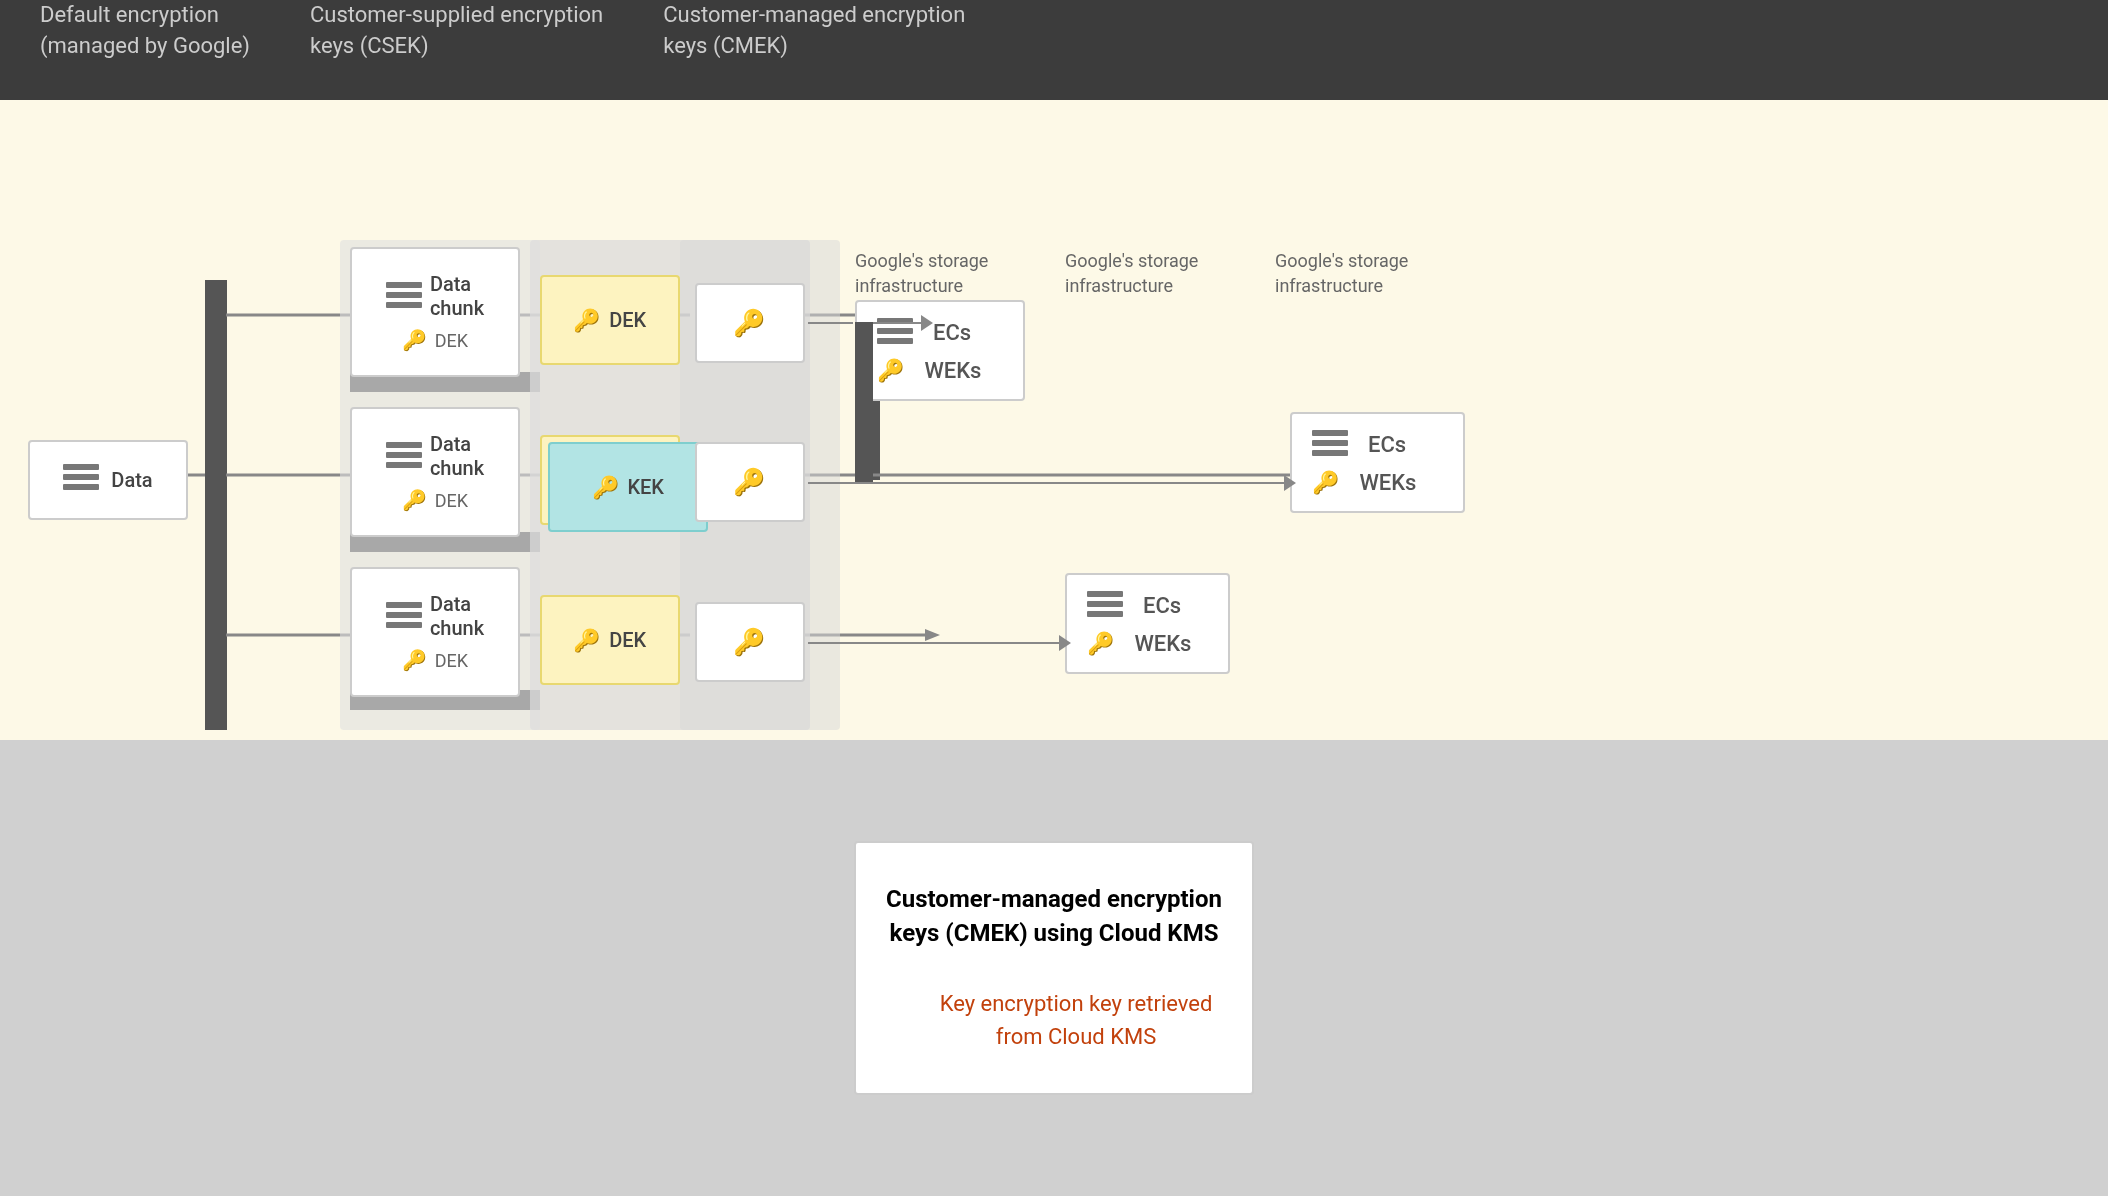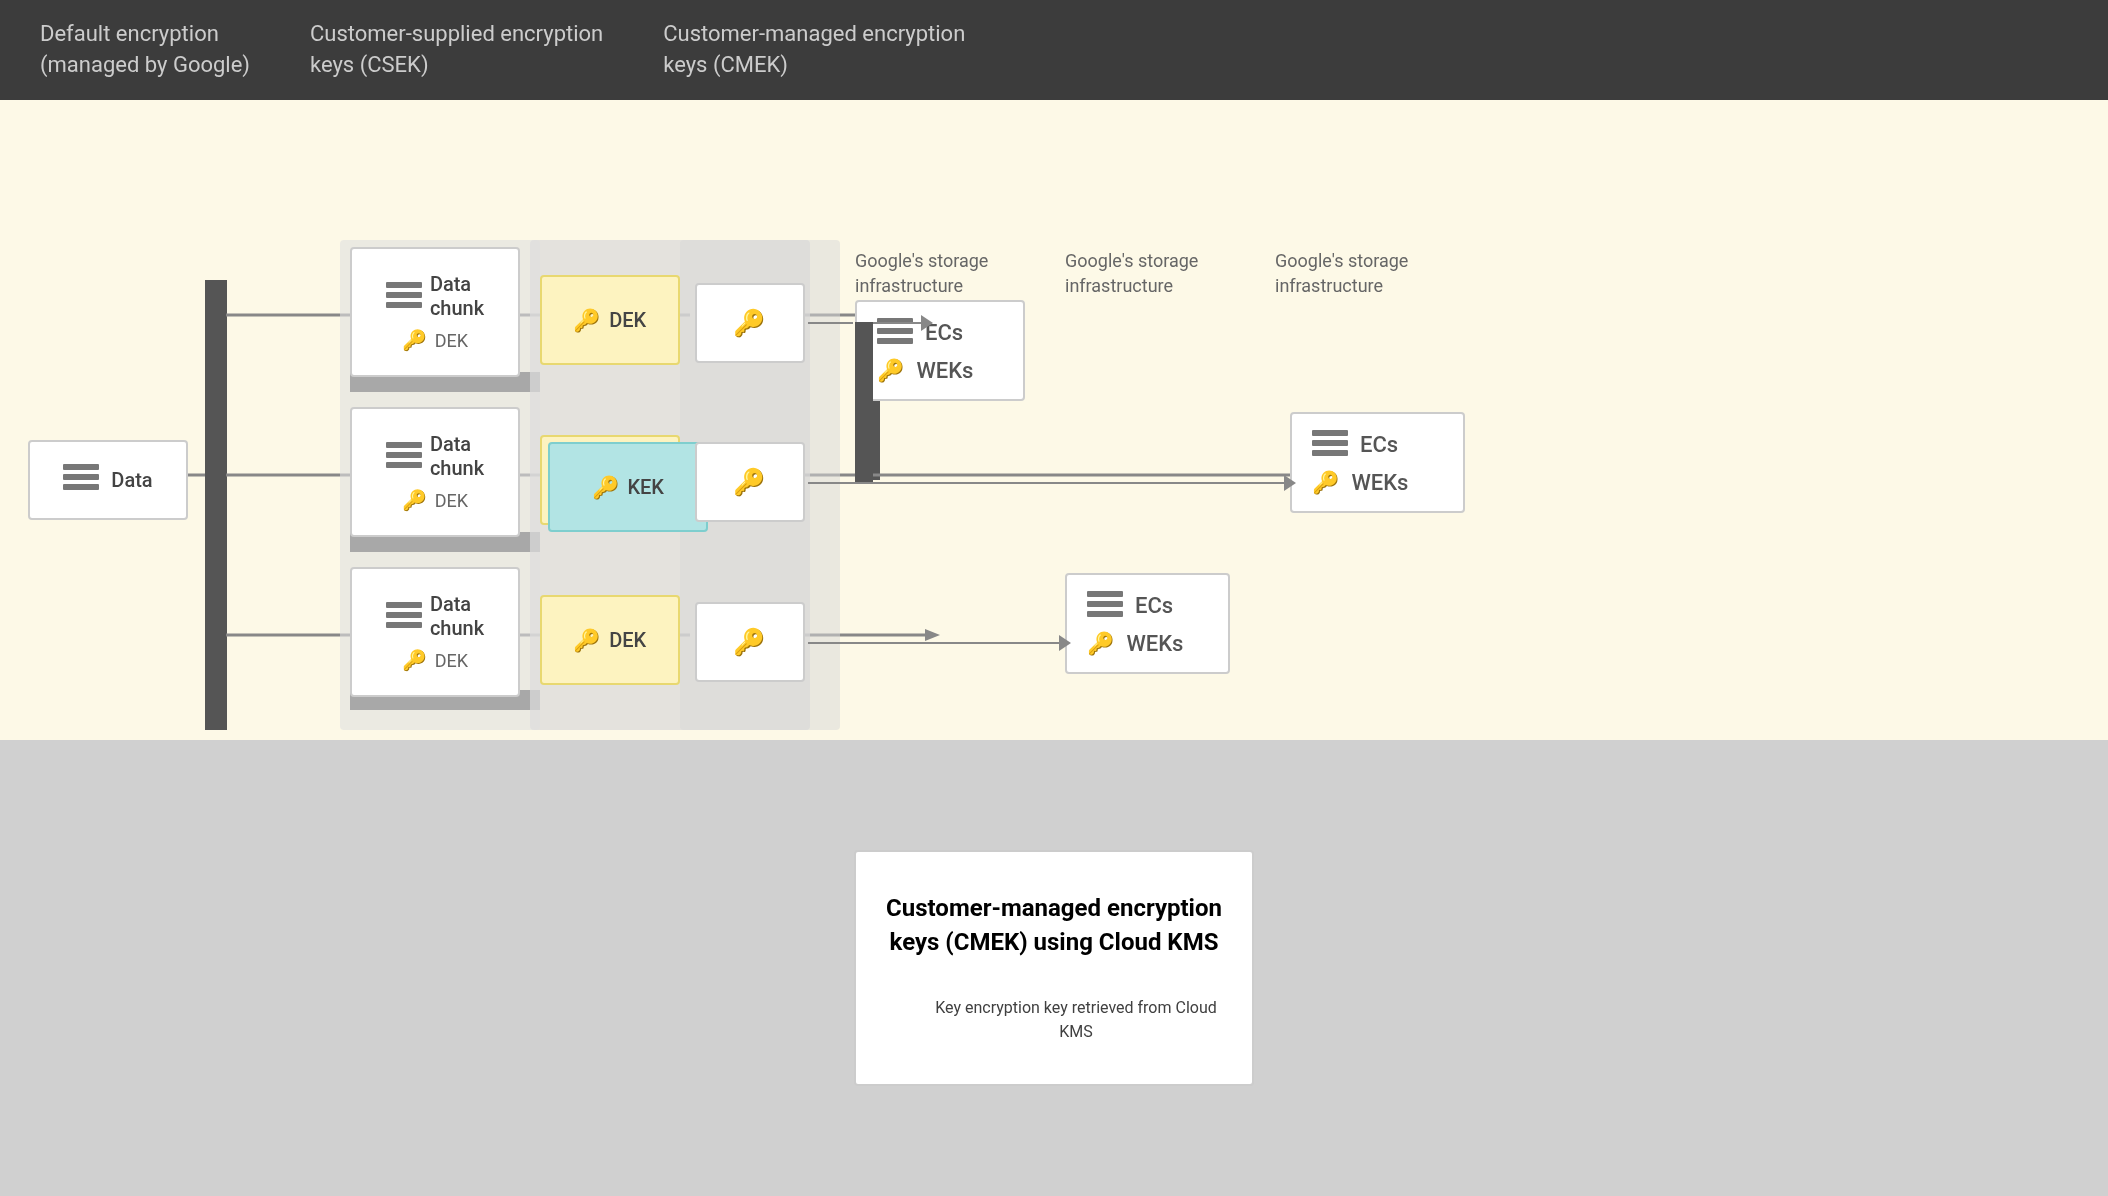"Default encryption" .top-bar { align-items: center -> flex-start }
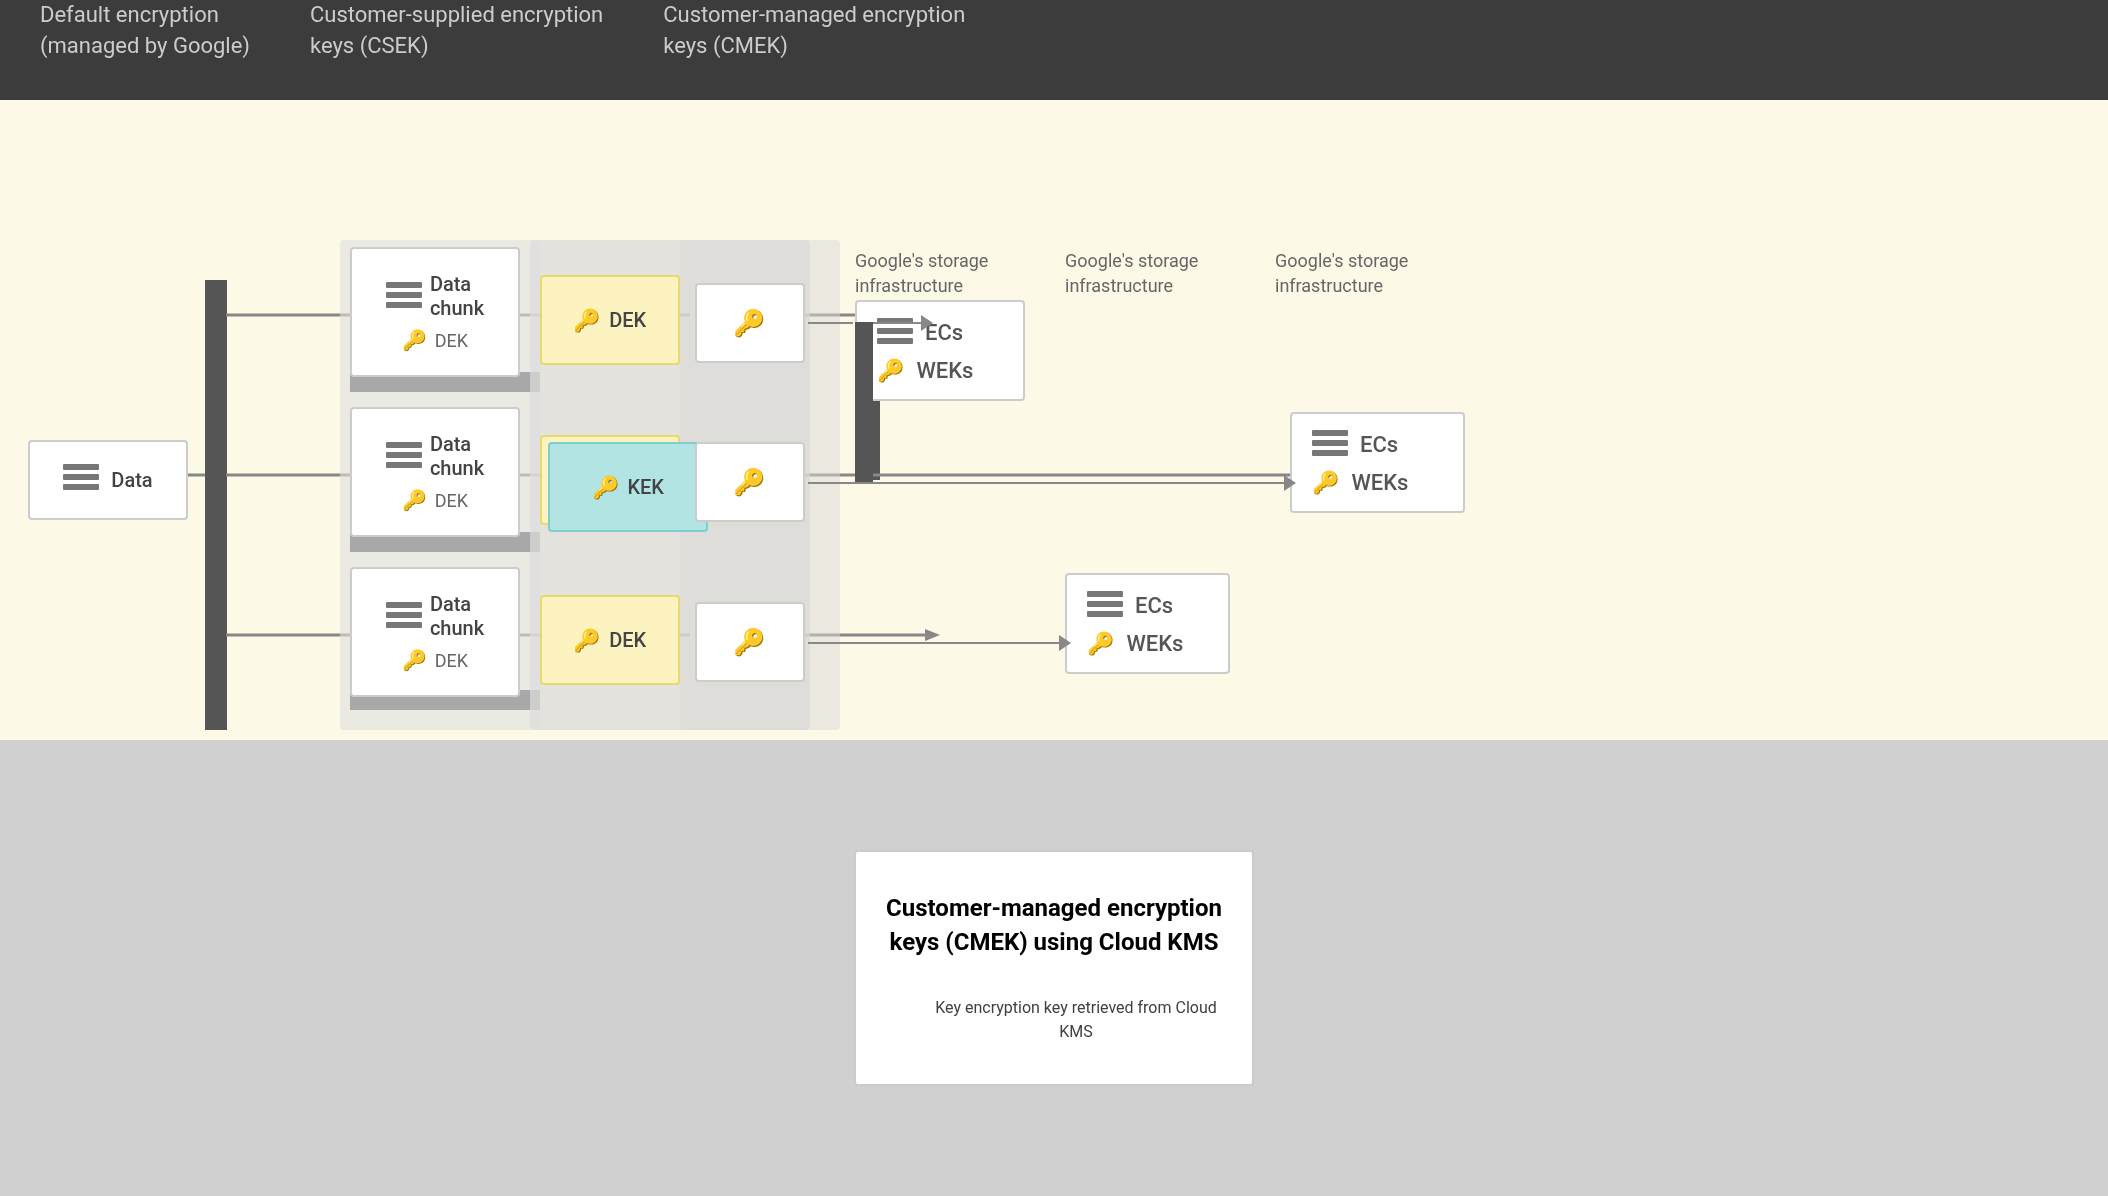"ECs" .ec-row { gap: 12px -> 20px }
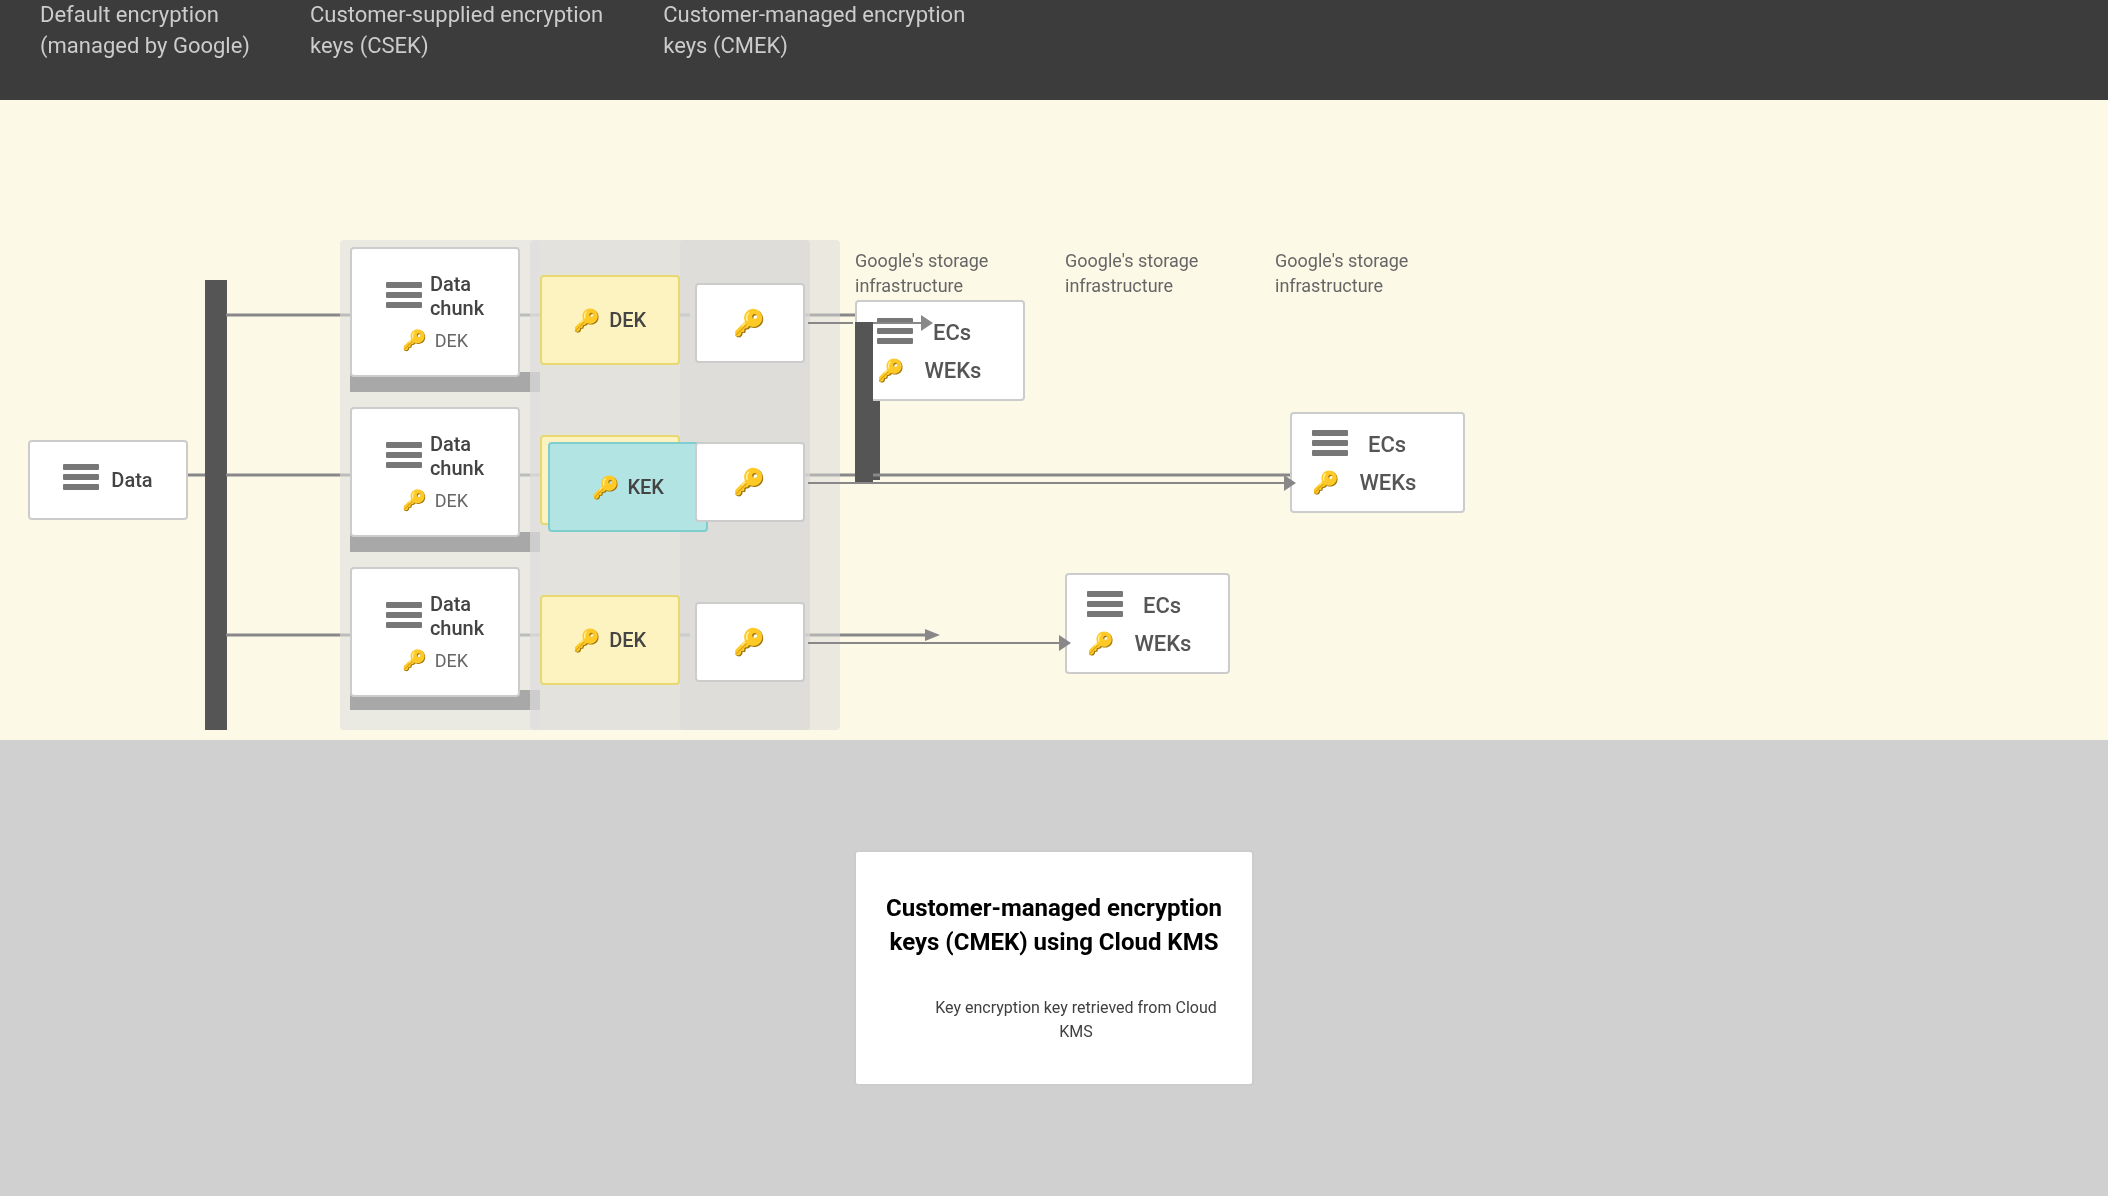"Key encryption key retrieved from" .info-box-desc { color: #404040 -> #c2410c; font-size: 16px -> 22px }
